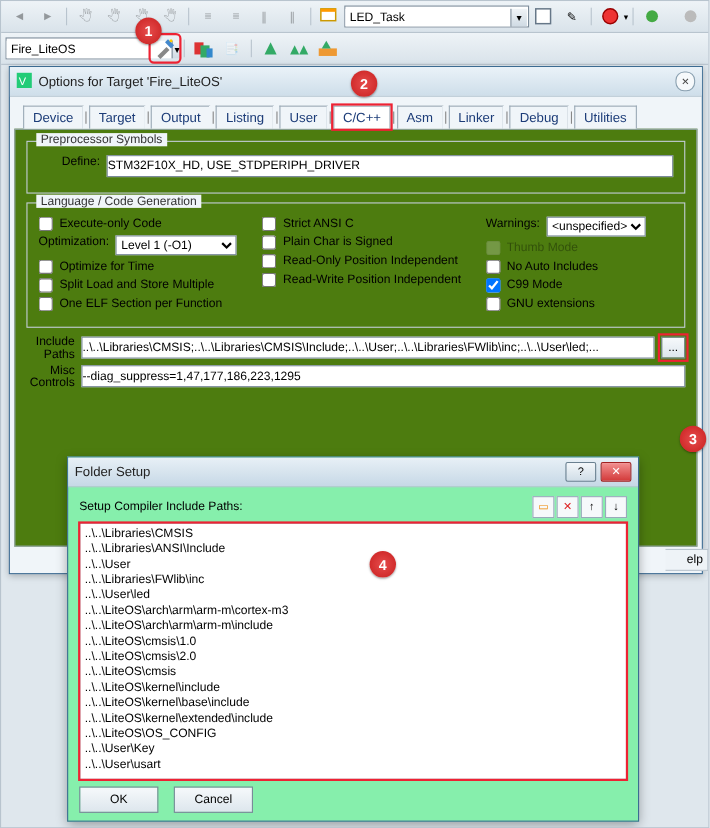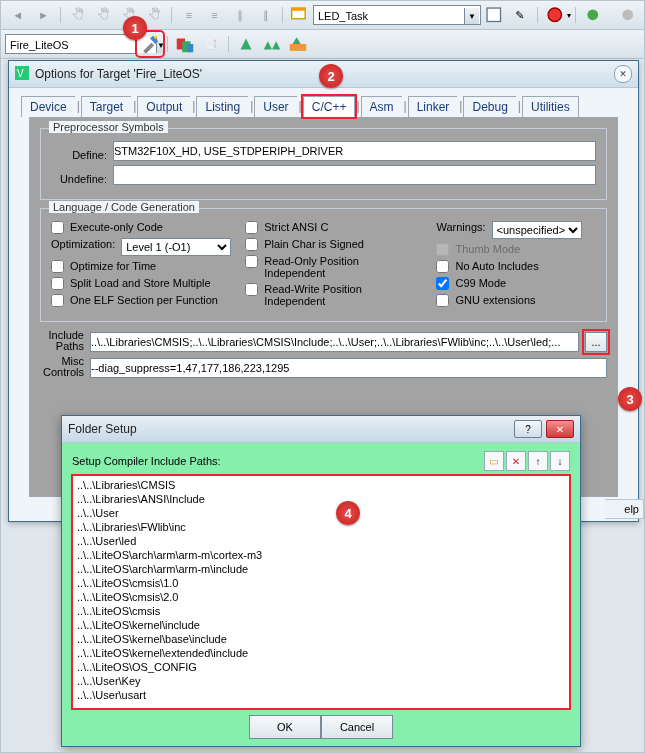"Preprocessor Symbols" .tabbody { background: #a3a3a3 -> #4d7c0f; margin: 0 20px 12px -> 0 4px 12px }
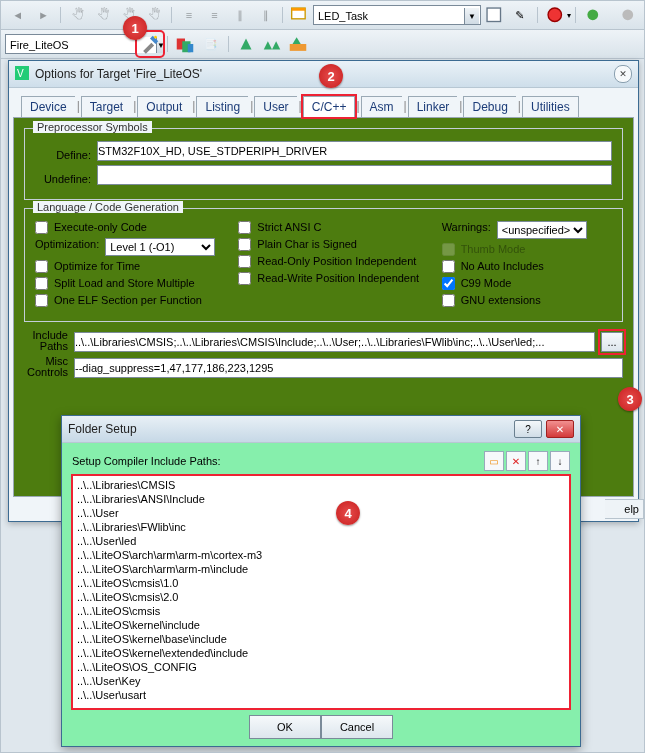"Define:" .frow { align-items: flex-end -> flex-start }
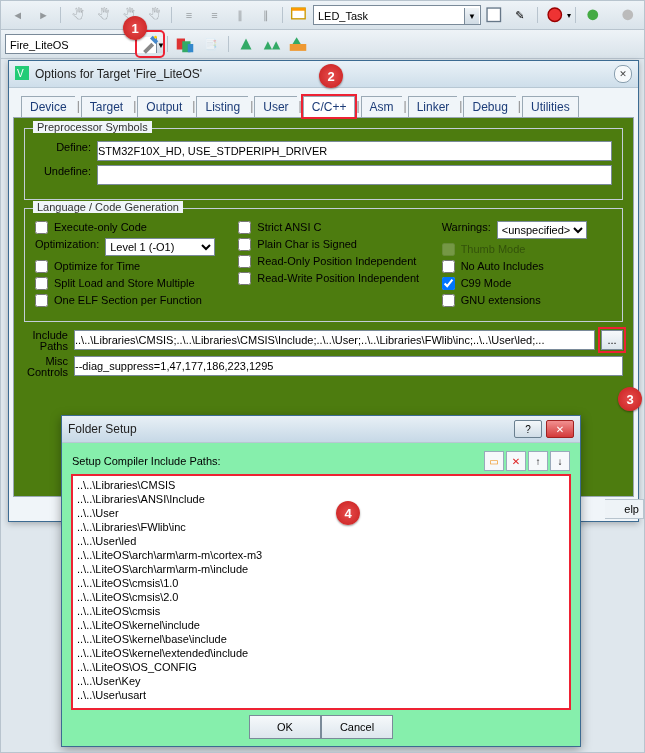"Undefine:" div.frow { html: <div> <label>Undefine:</label> <input> </div> -> none }
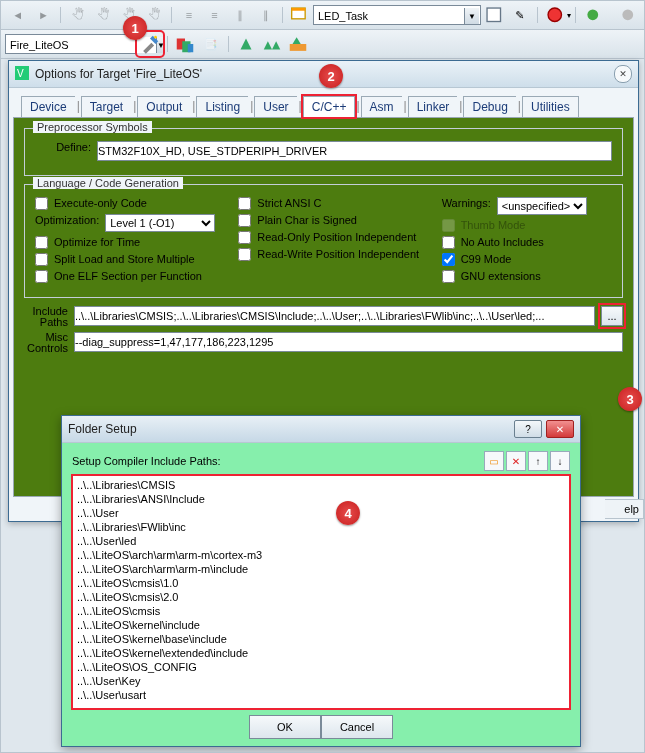"OK" .dlg-btns { gap: none -> 14px; justify-content: center -> none }
